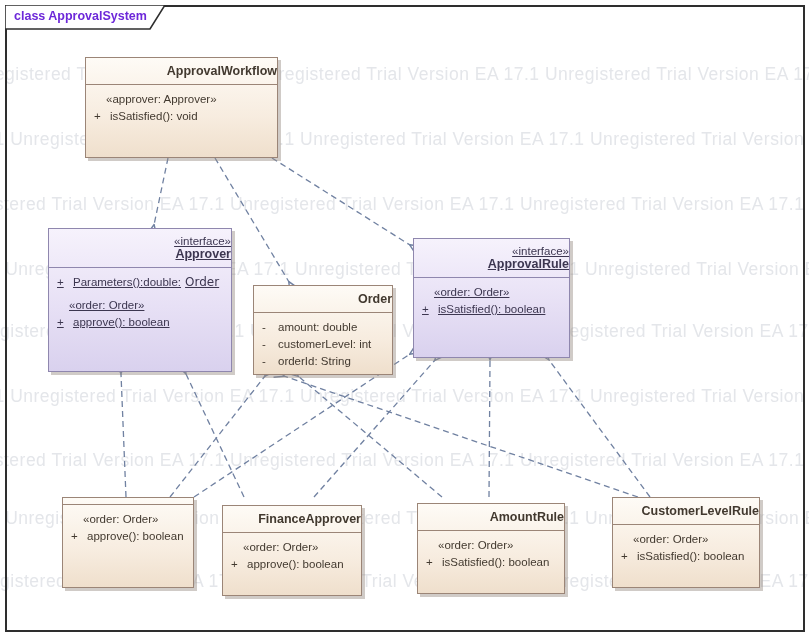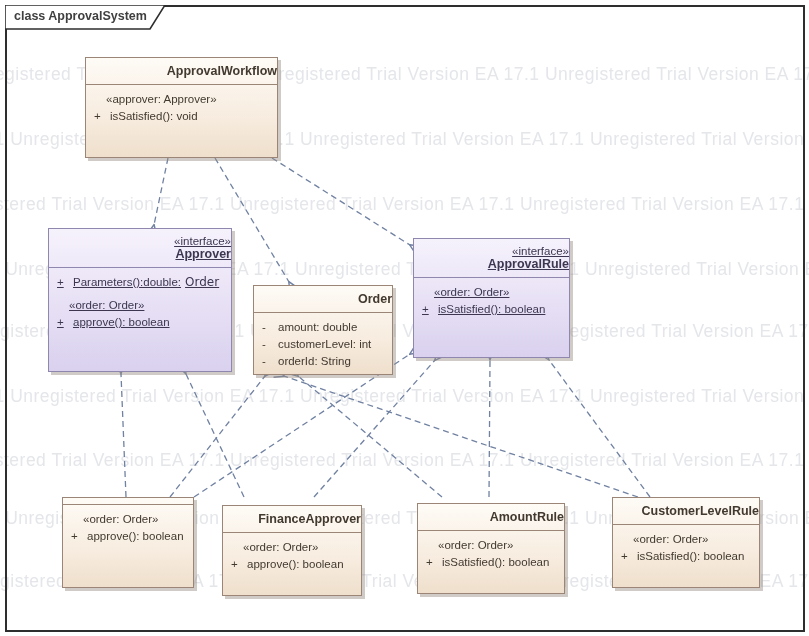"class ApprovalSystem" .frame-tab .lbl { color: #404040 -> #6d28d9 }
